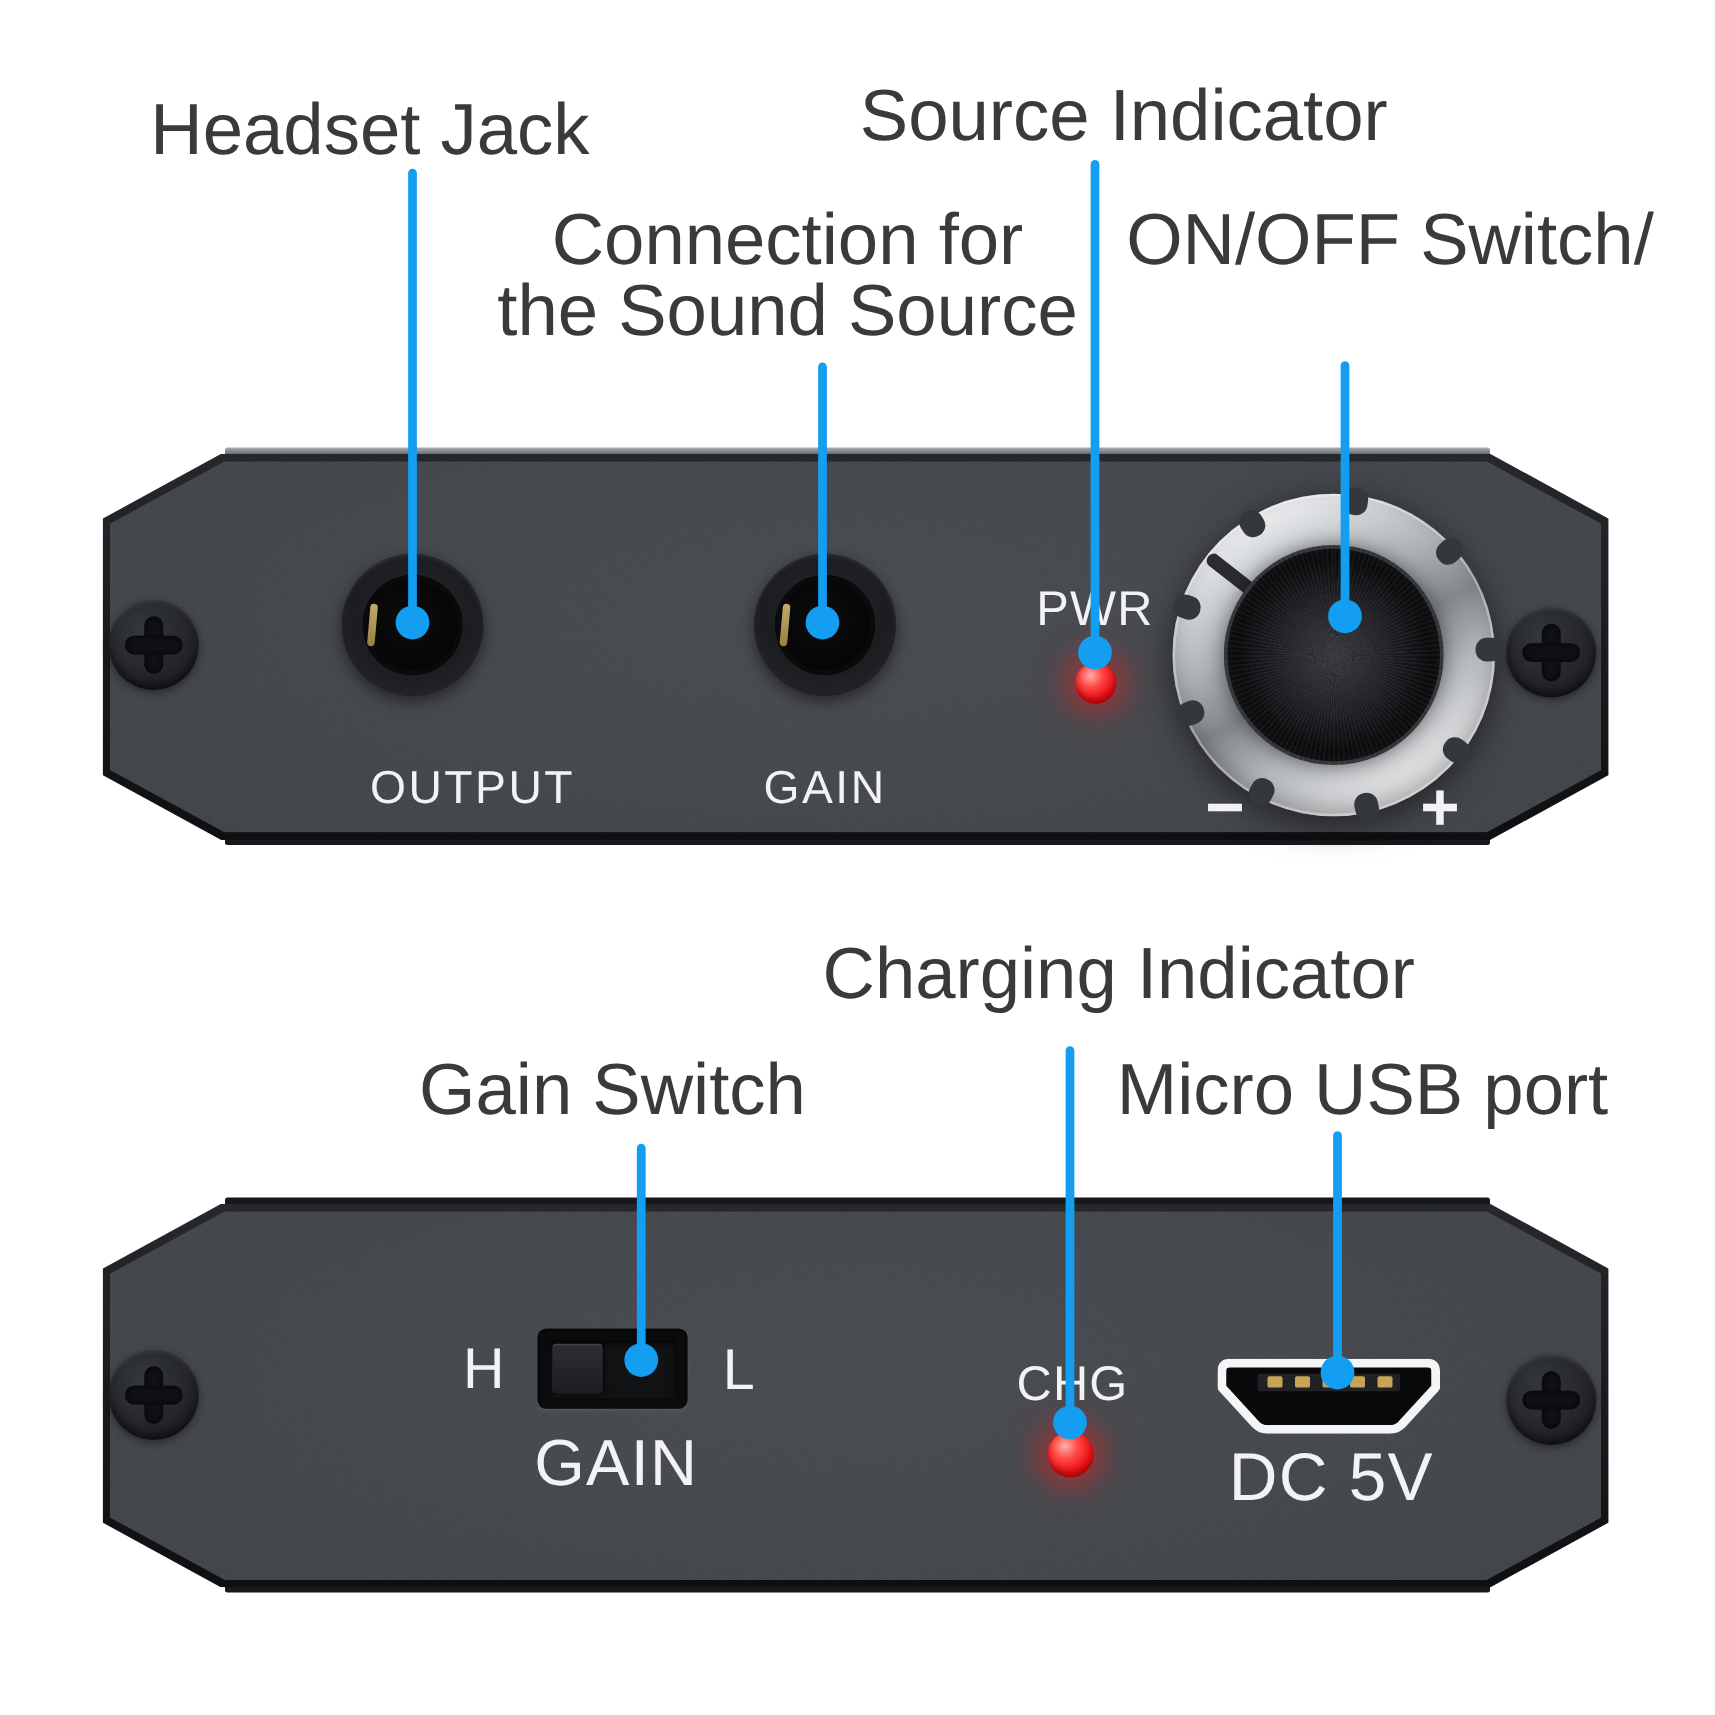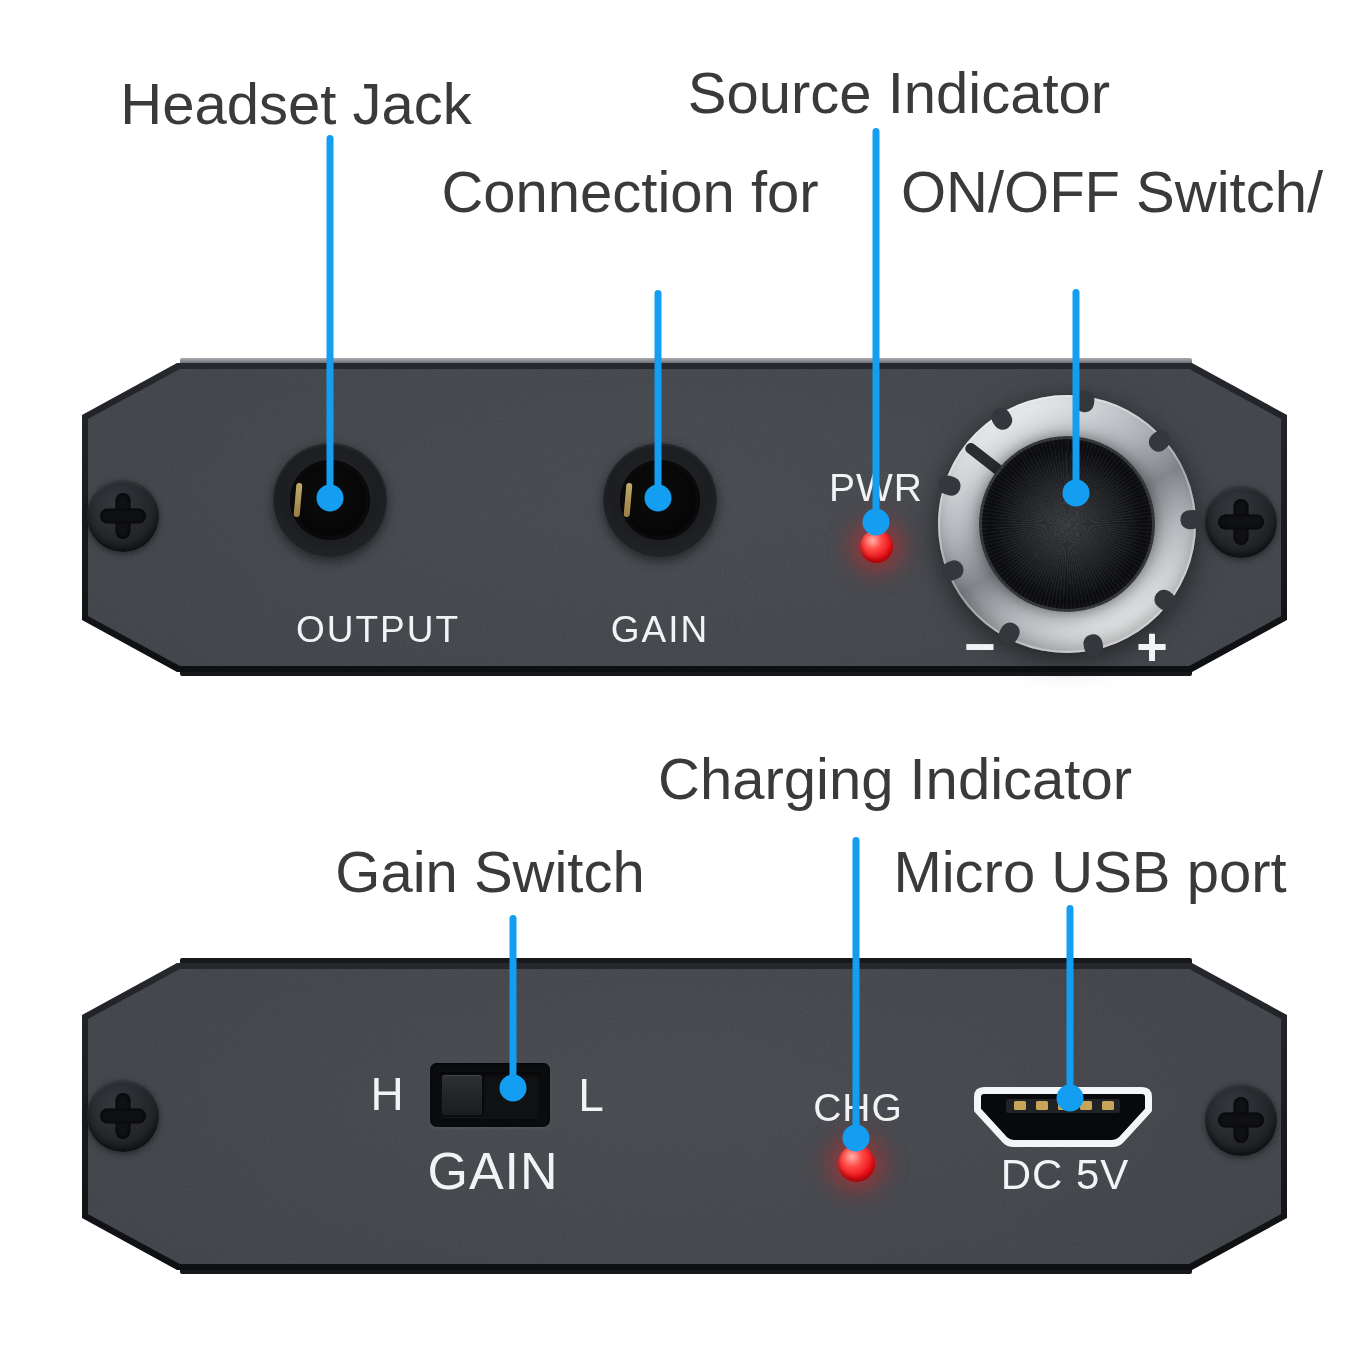"the Sound Source" div { html: none -> <div>the Sound Source</div> }
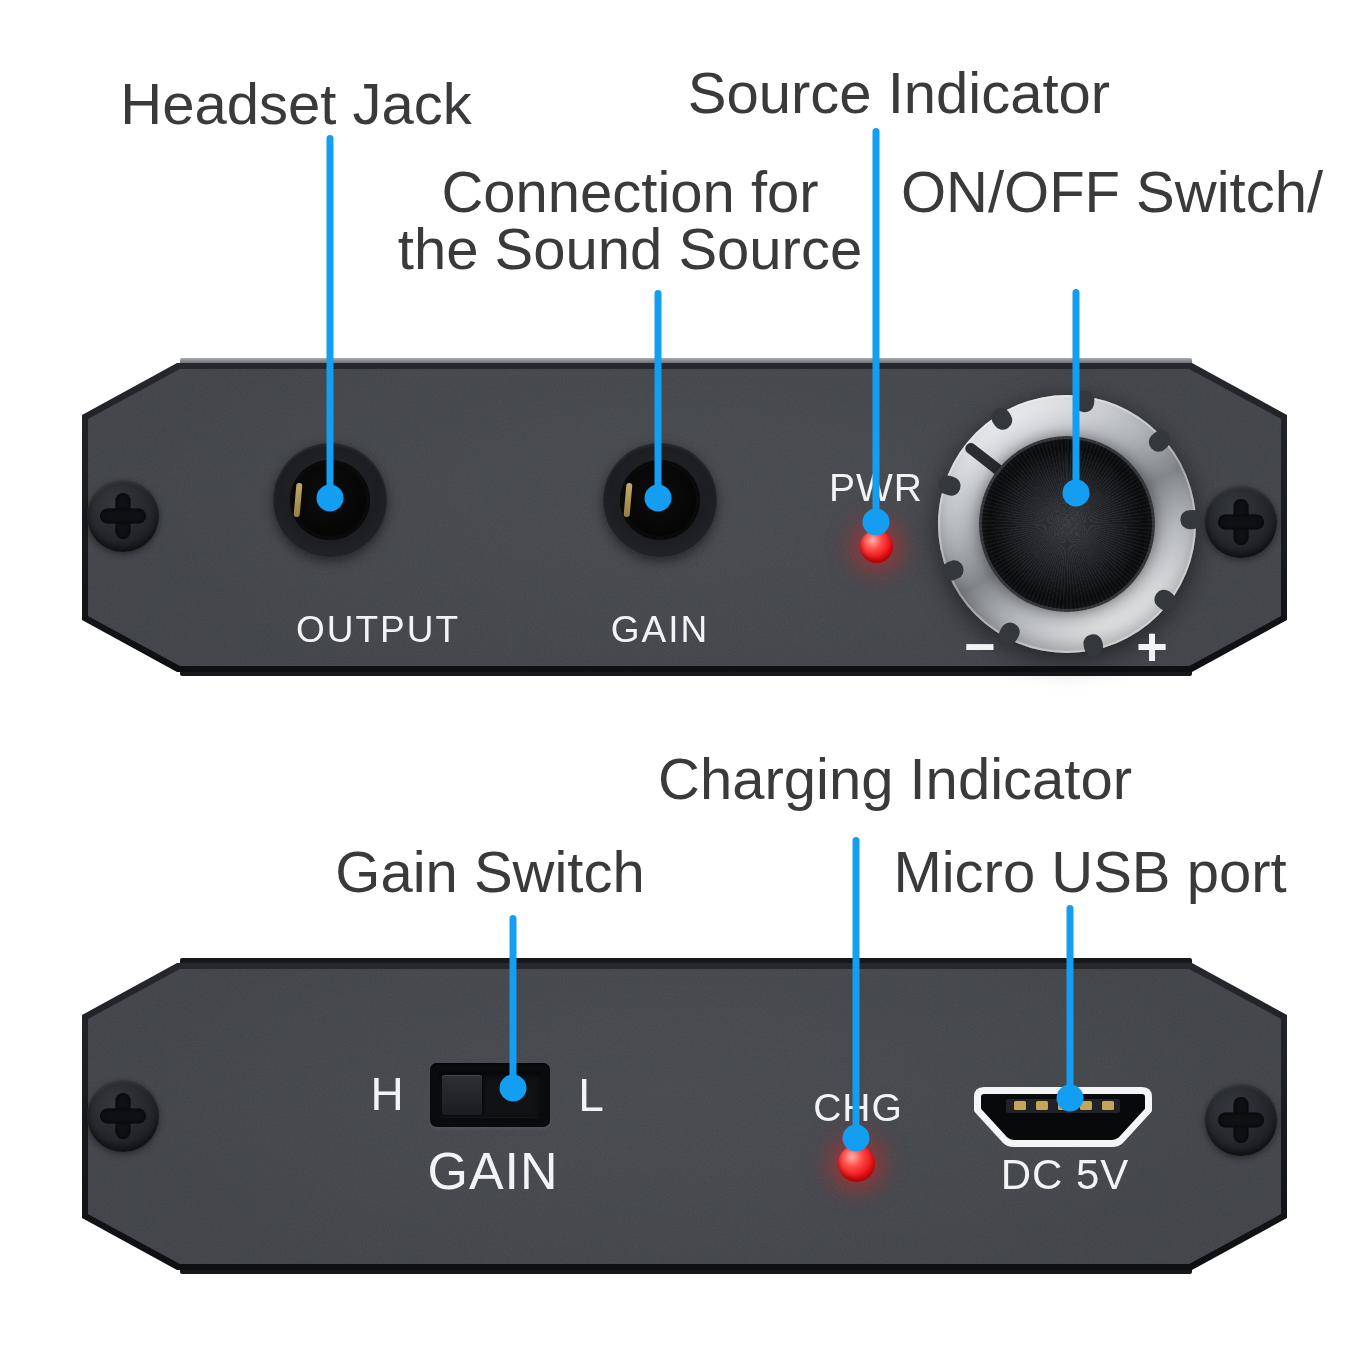"DC 5V" .dc-label { font-size: 42px -> 54px }
